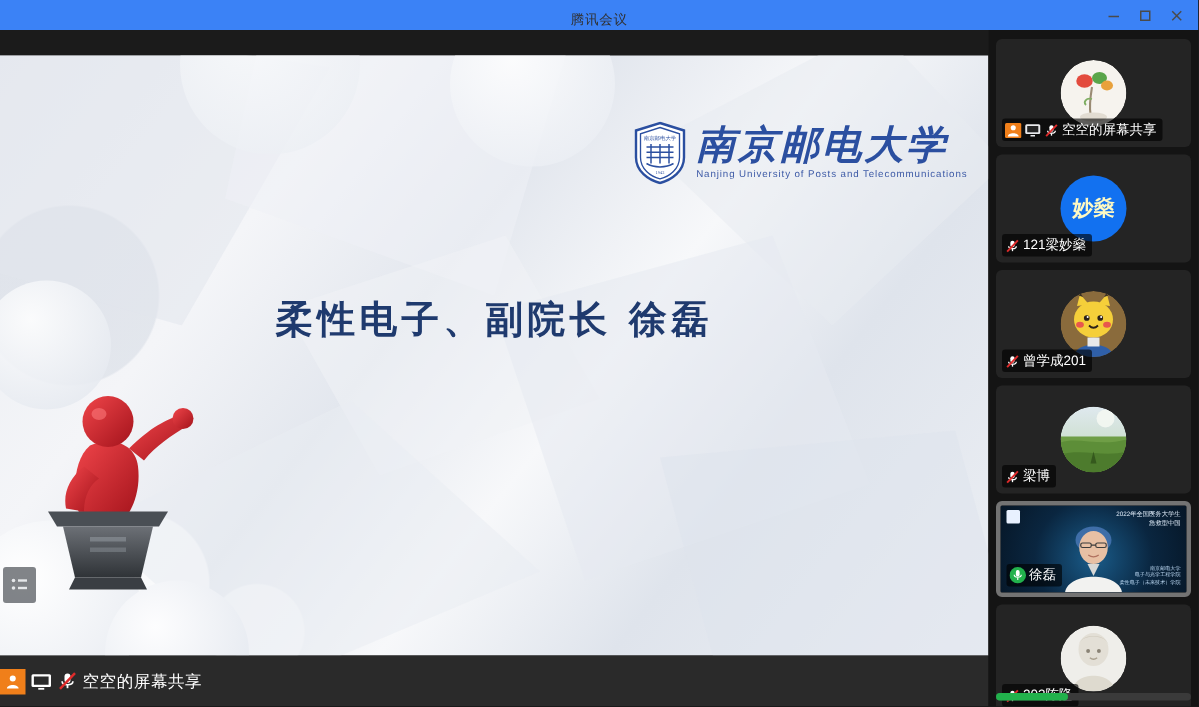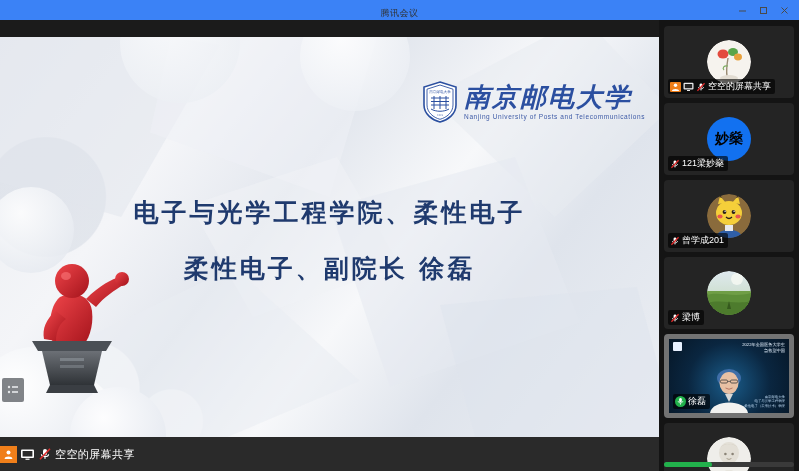"妙燊" .avatar-initials { color: #000000 -> #fef9c3 }
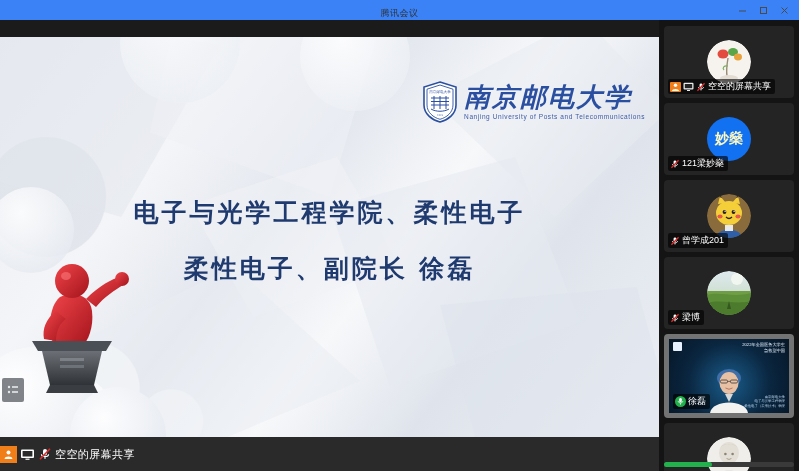"电子与光学工程学院、柔性电子" div.tl { html: <div>电子与光学工程学院、柔性电子</div> -> none }
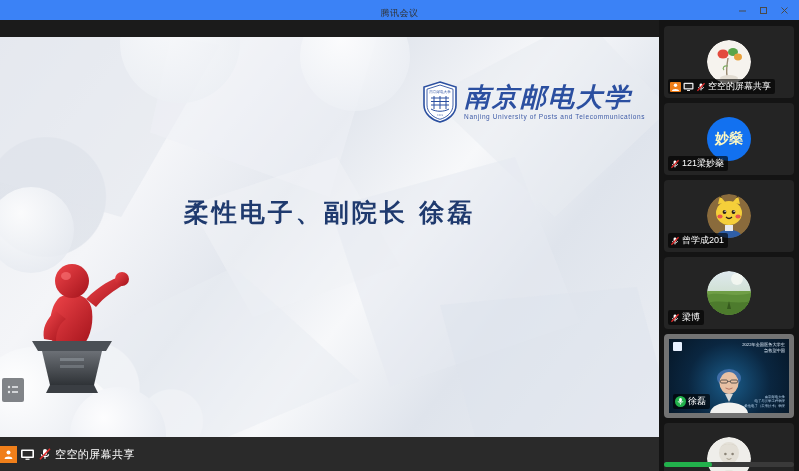"徐磊" .tile.speaking { border: 5px solid #737373 -> 3px solid #737373; height: 84px -> 64px }
